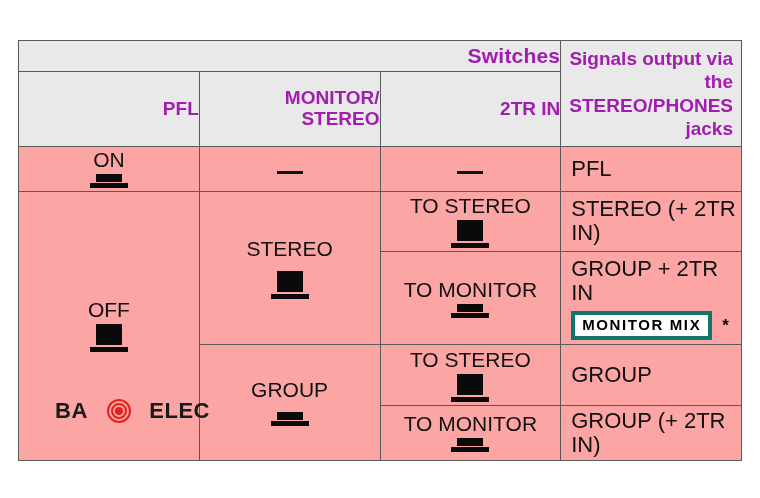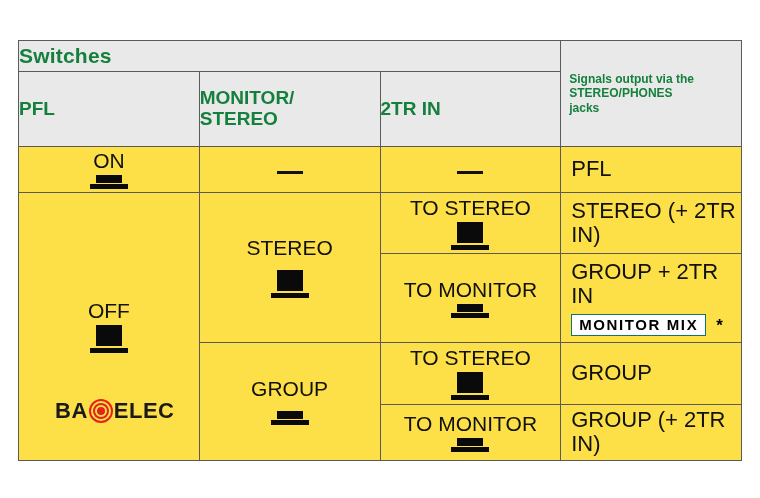"Switches" .hdr { color: #15803d -> #a21caf; text-align: left -> right }
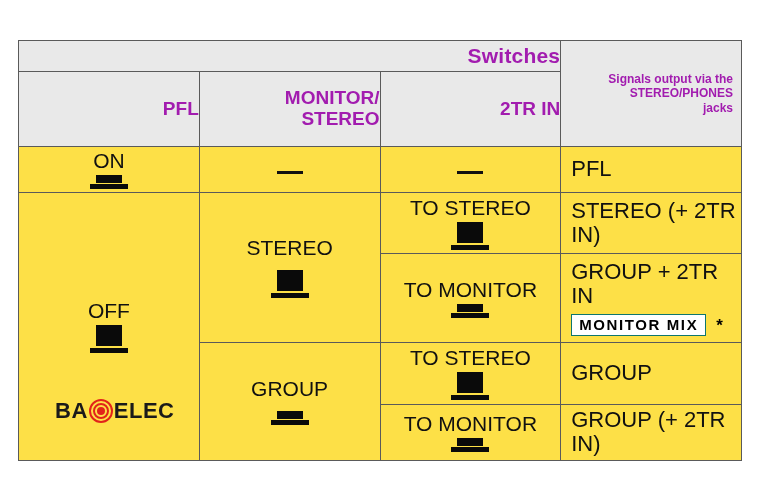"Signals output via the" .hdr-right { font-size: 12px -> 19px }
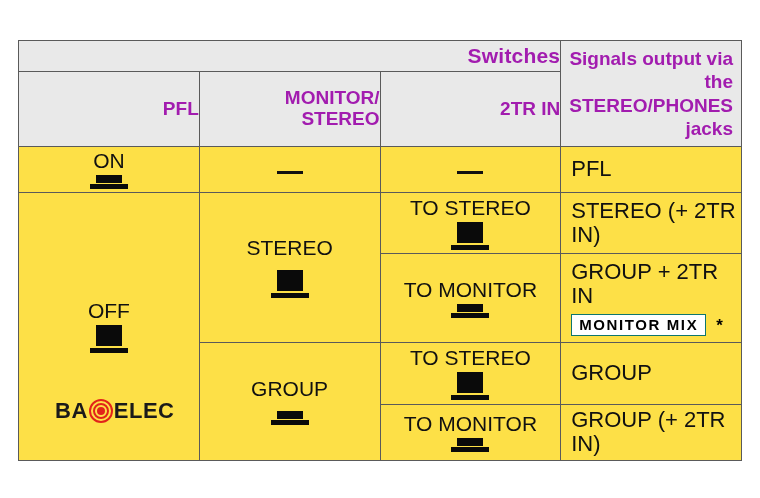"ON" table.switch-table td, table.switch-table th { background: #fde047 -> #fca5a5 }
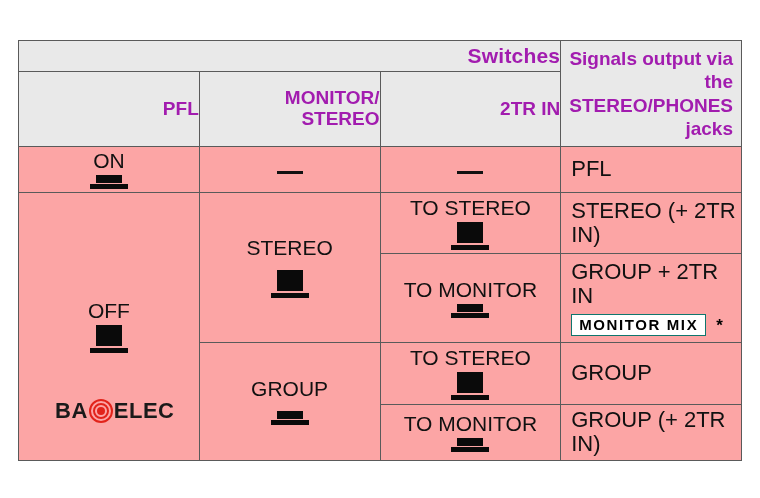"MONITOR MIX" .boxed-tag { border: 1px solid #0f766e -> 4px solid #0f766e }
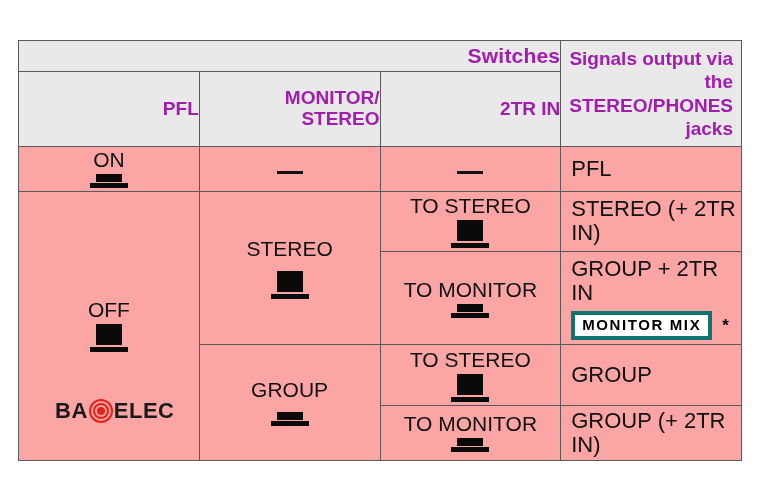"BA" .wm-row { justify-content: flex-start -> space-between }
